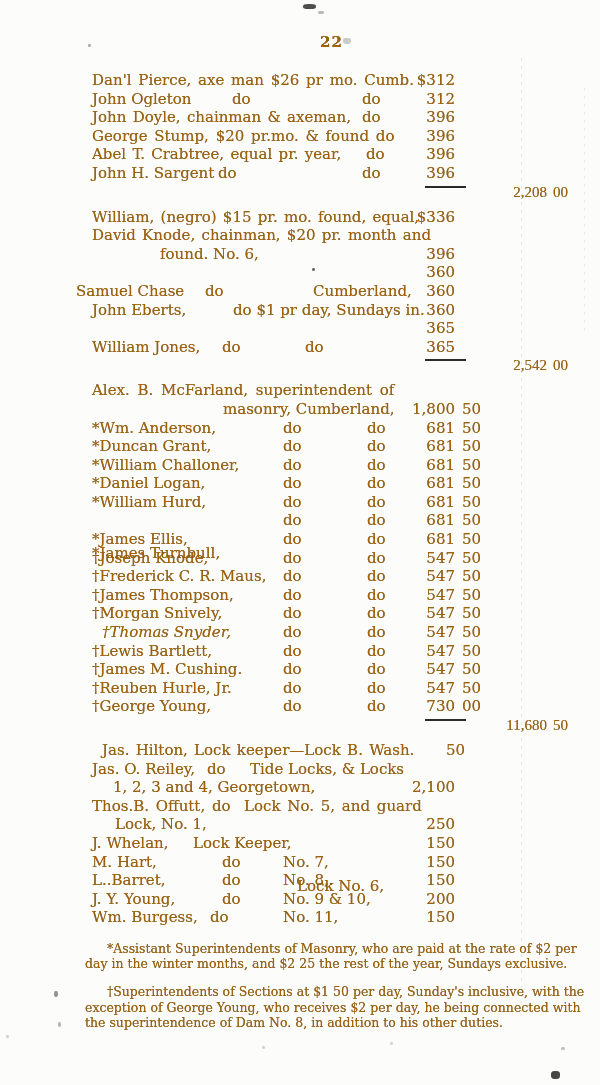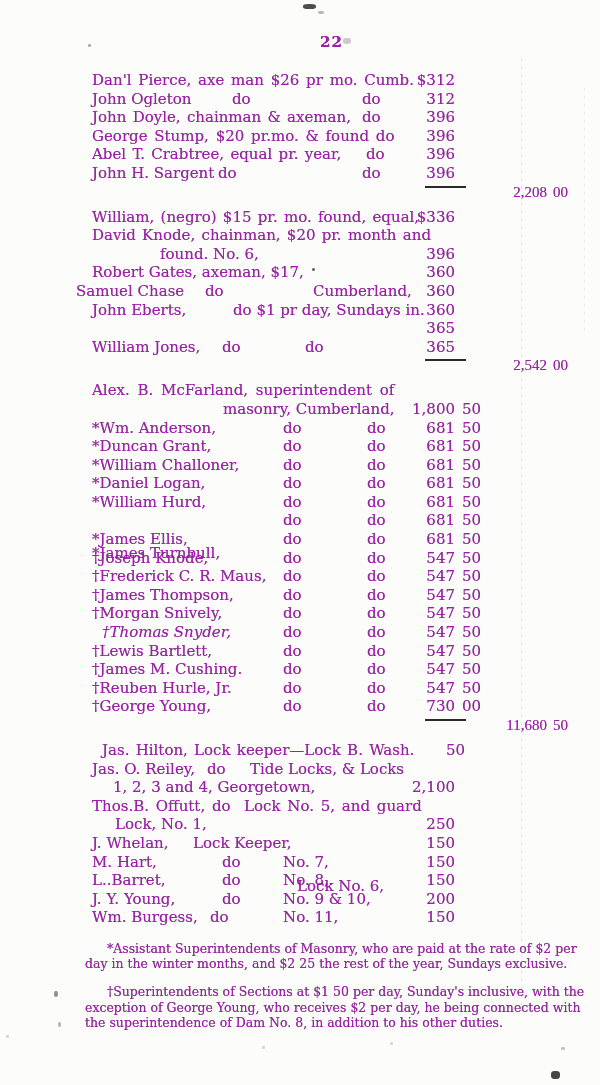"22" .page { color: #a21caf -> #a16207 }
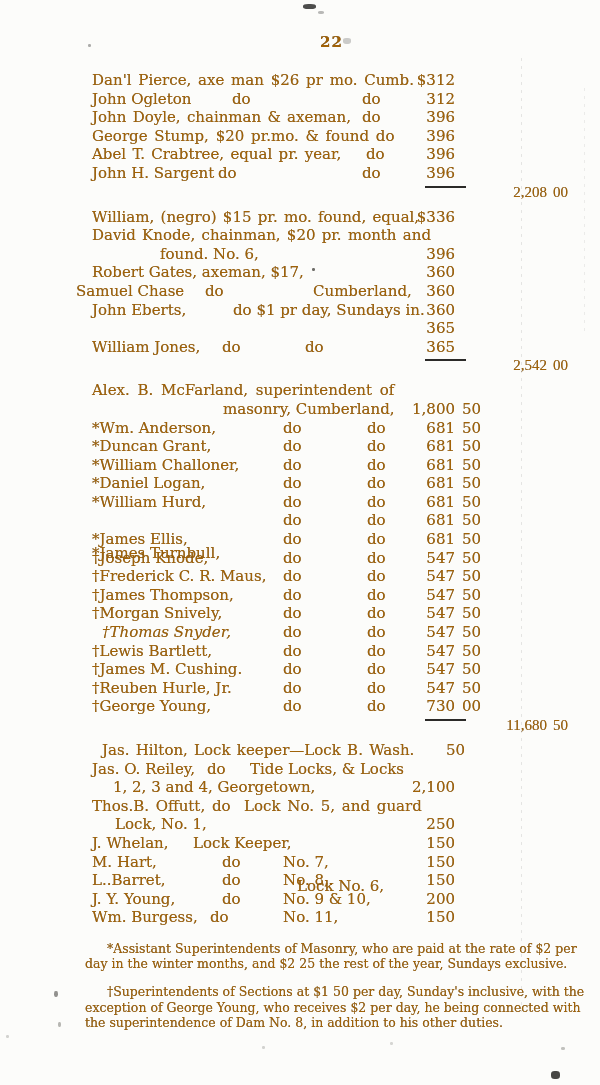"Robert Gates, axeman, $17," span.name { html: <span>Robert Gates, axeman, $17,</span> -> none }
